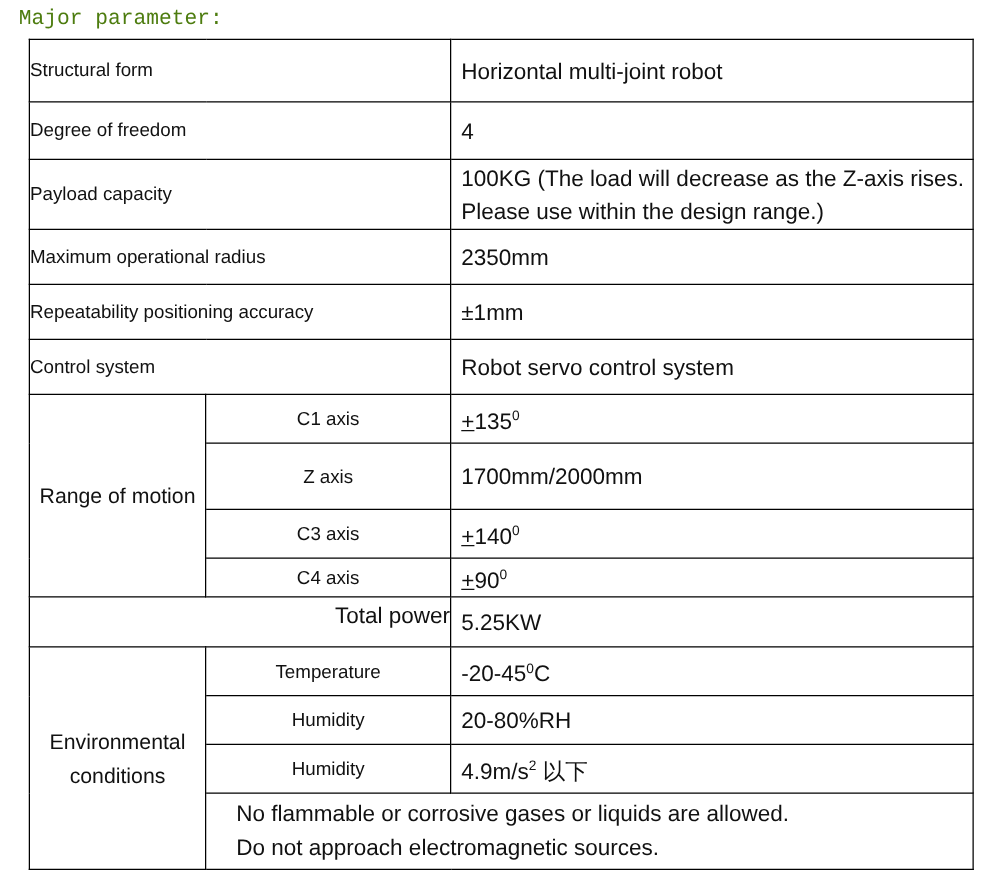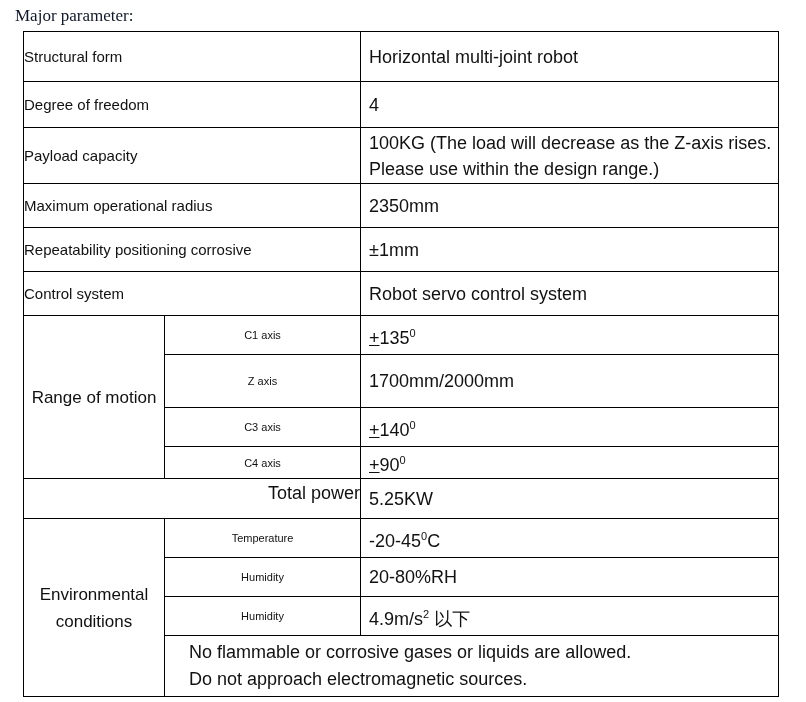"Major parameter:" .heading { color: #0f172a -> #4d7c0f; font-family: Liberation Serif, serif -> Liberation Mono, monospace }
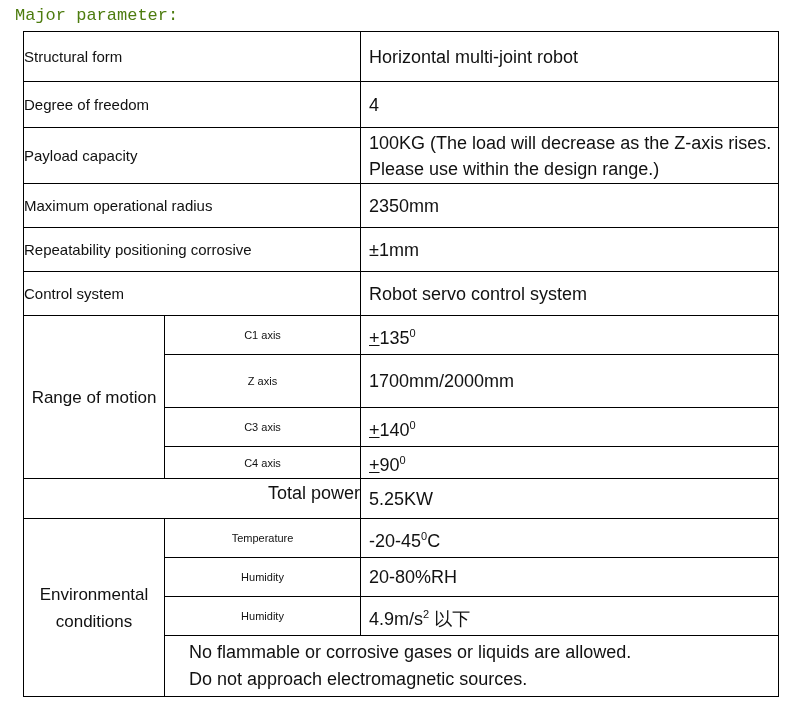"Repeatability positioning corrosive" td.label { text: corrosive -> accuracy }
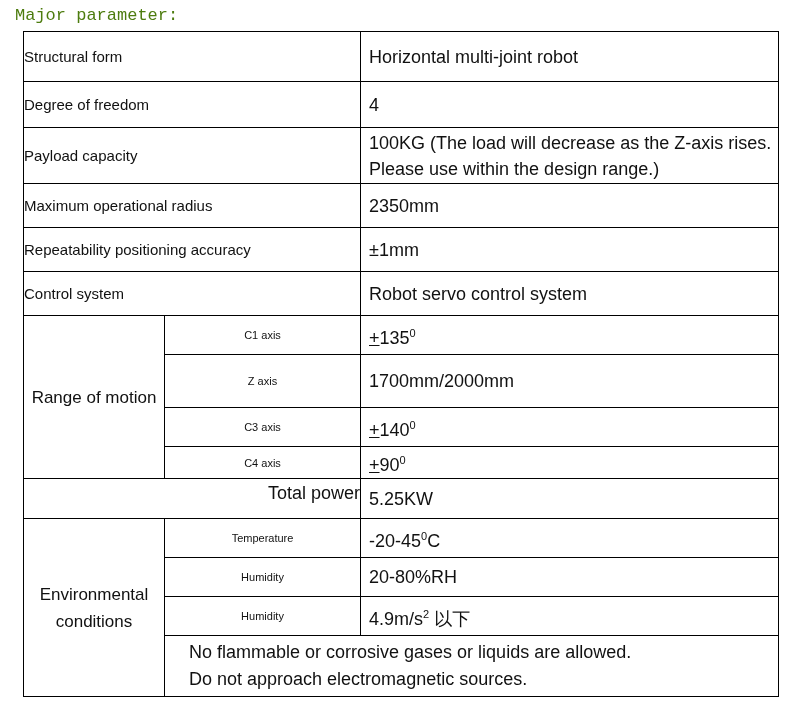"C1 axis" td.sublabel { font-size: 11px -> 15px }
